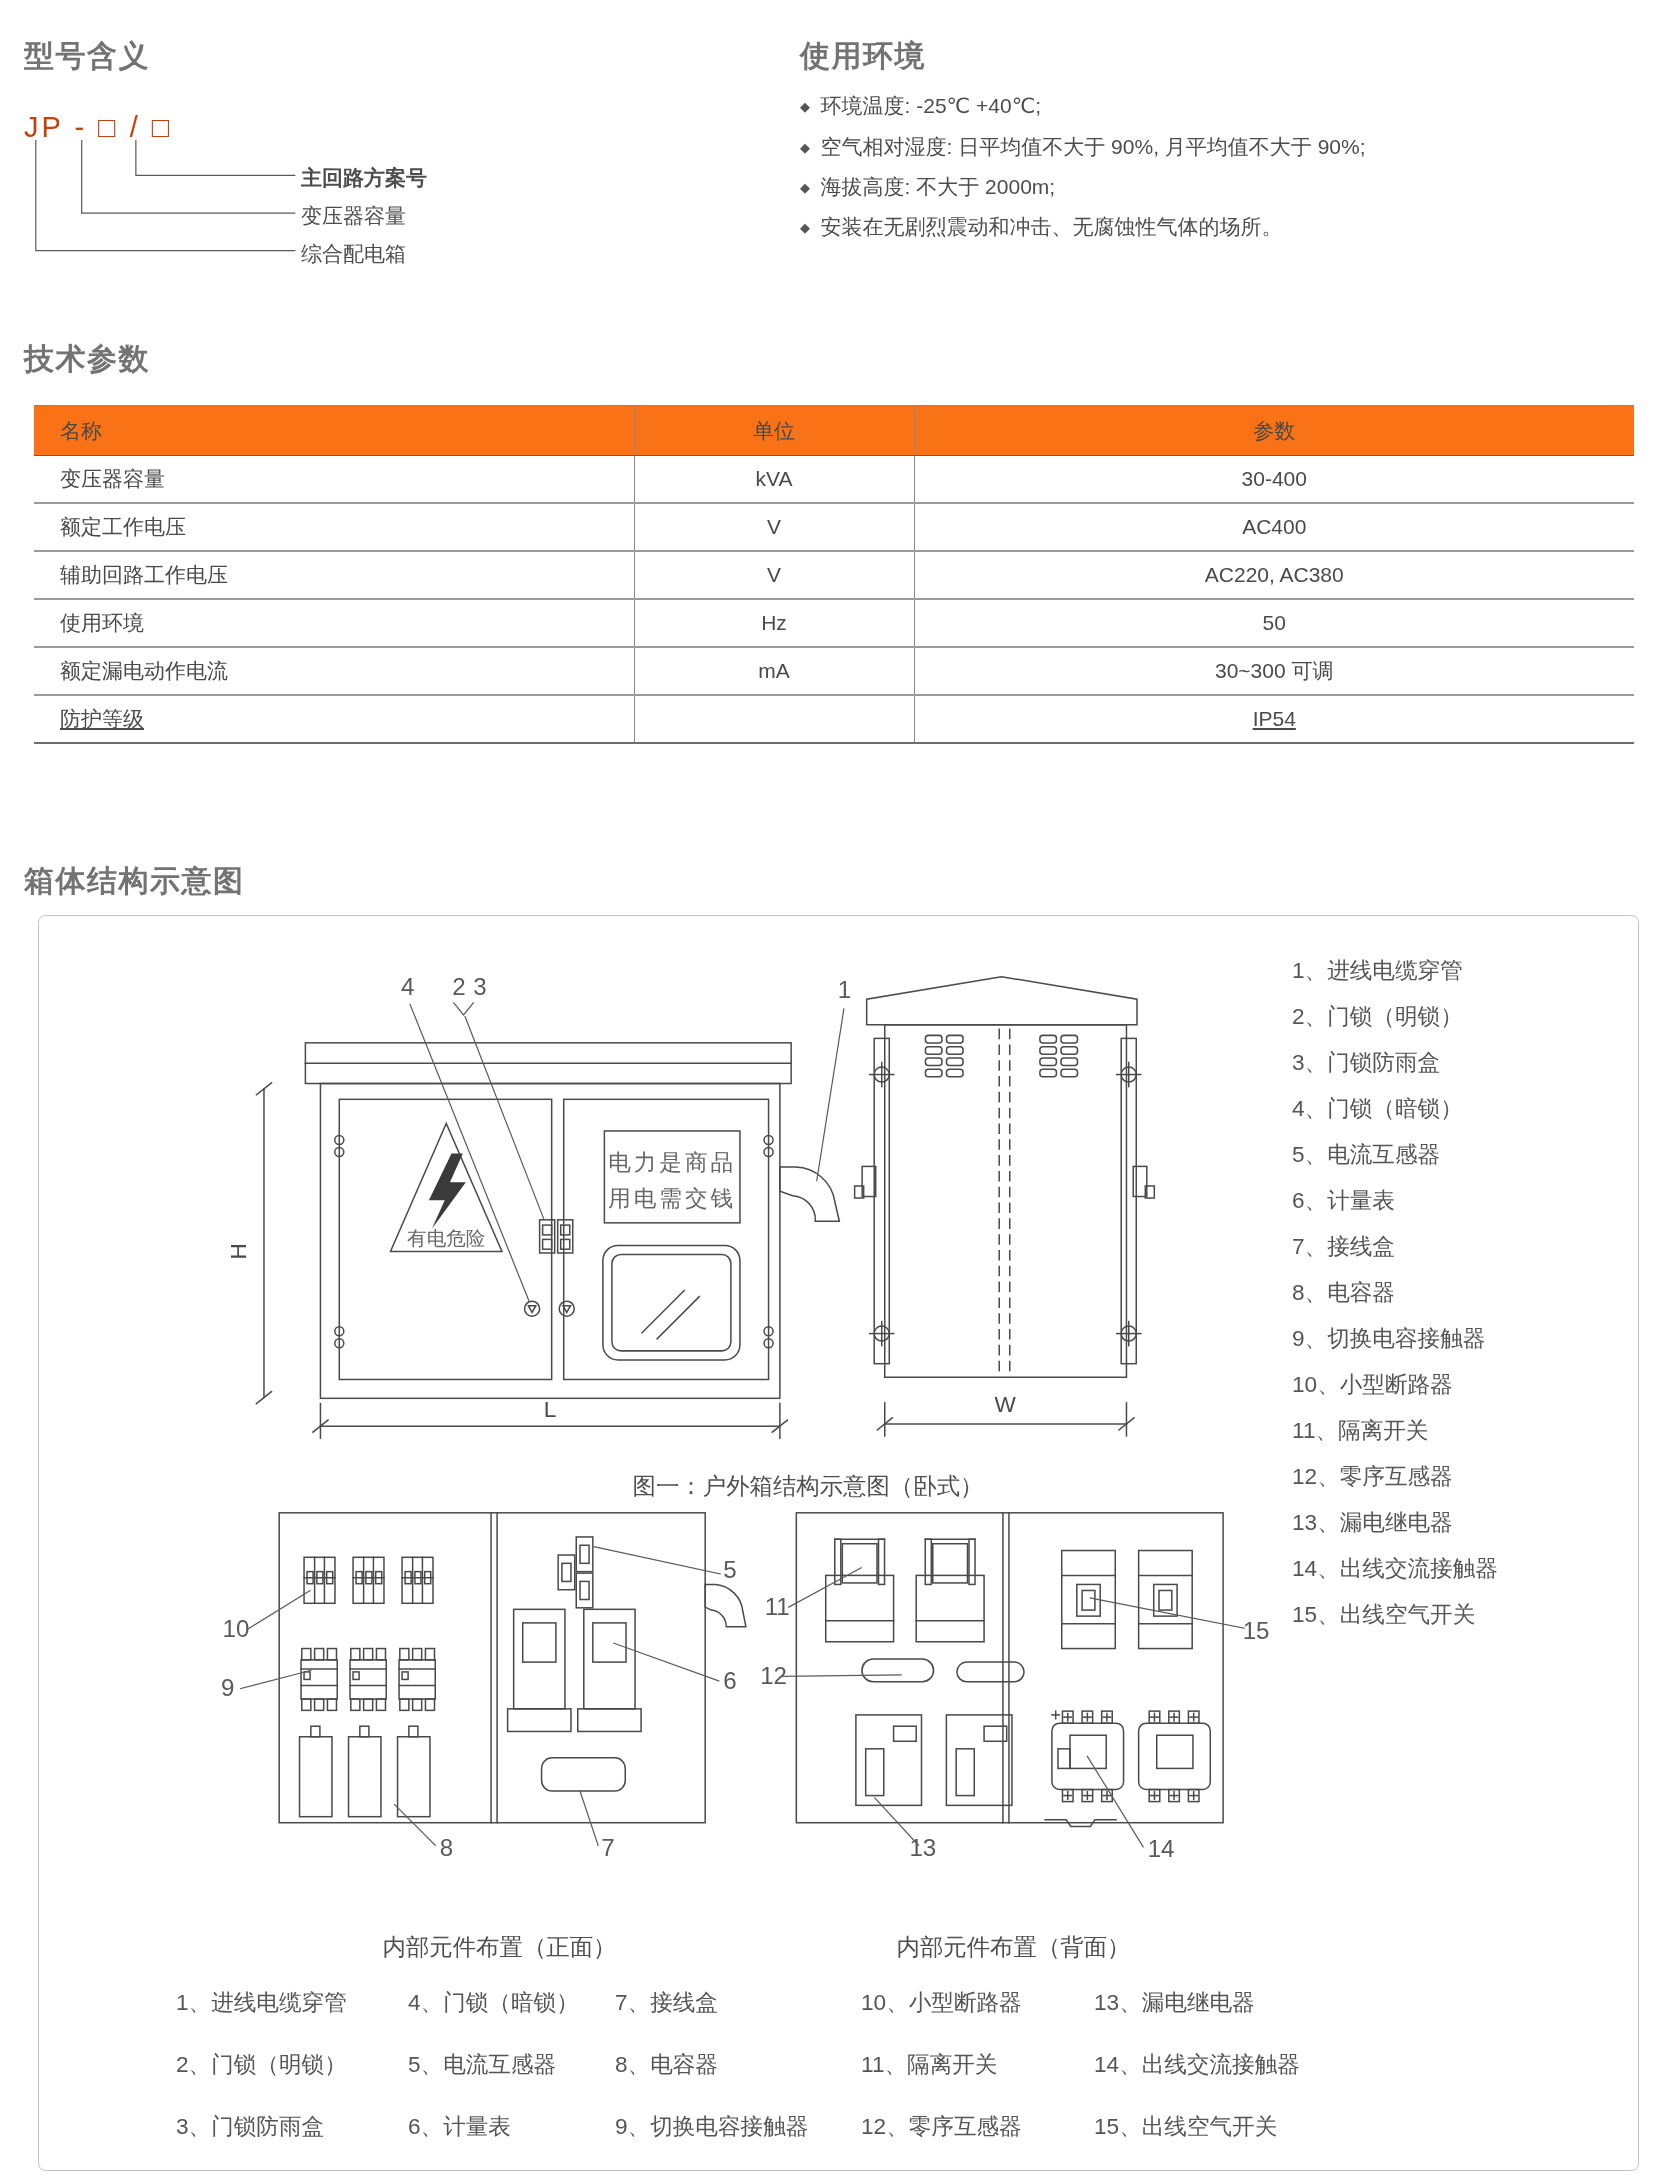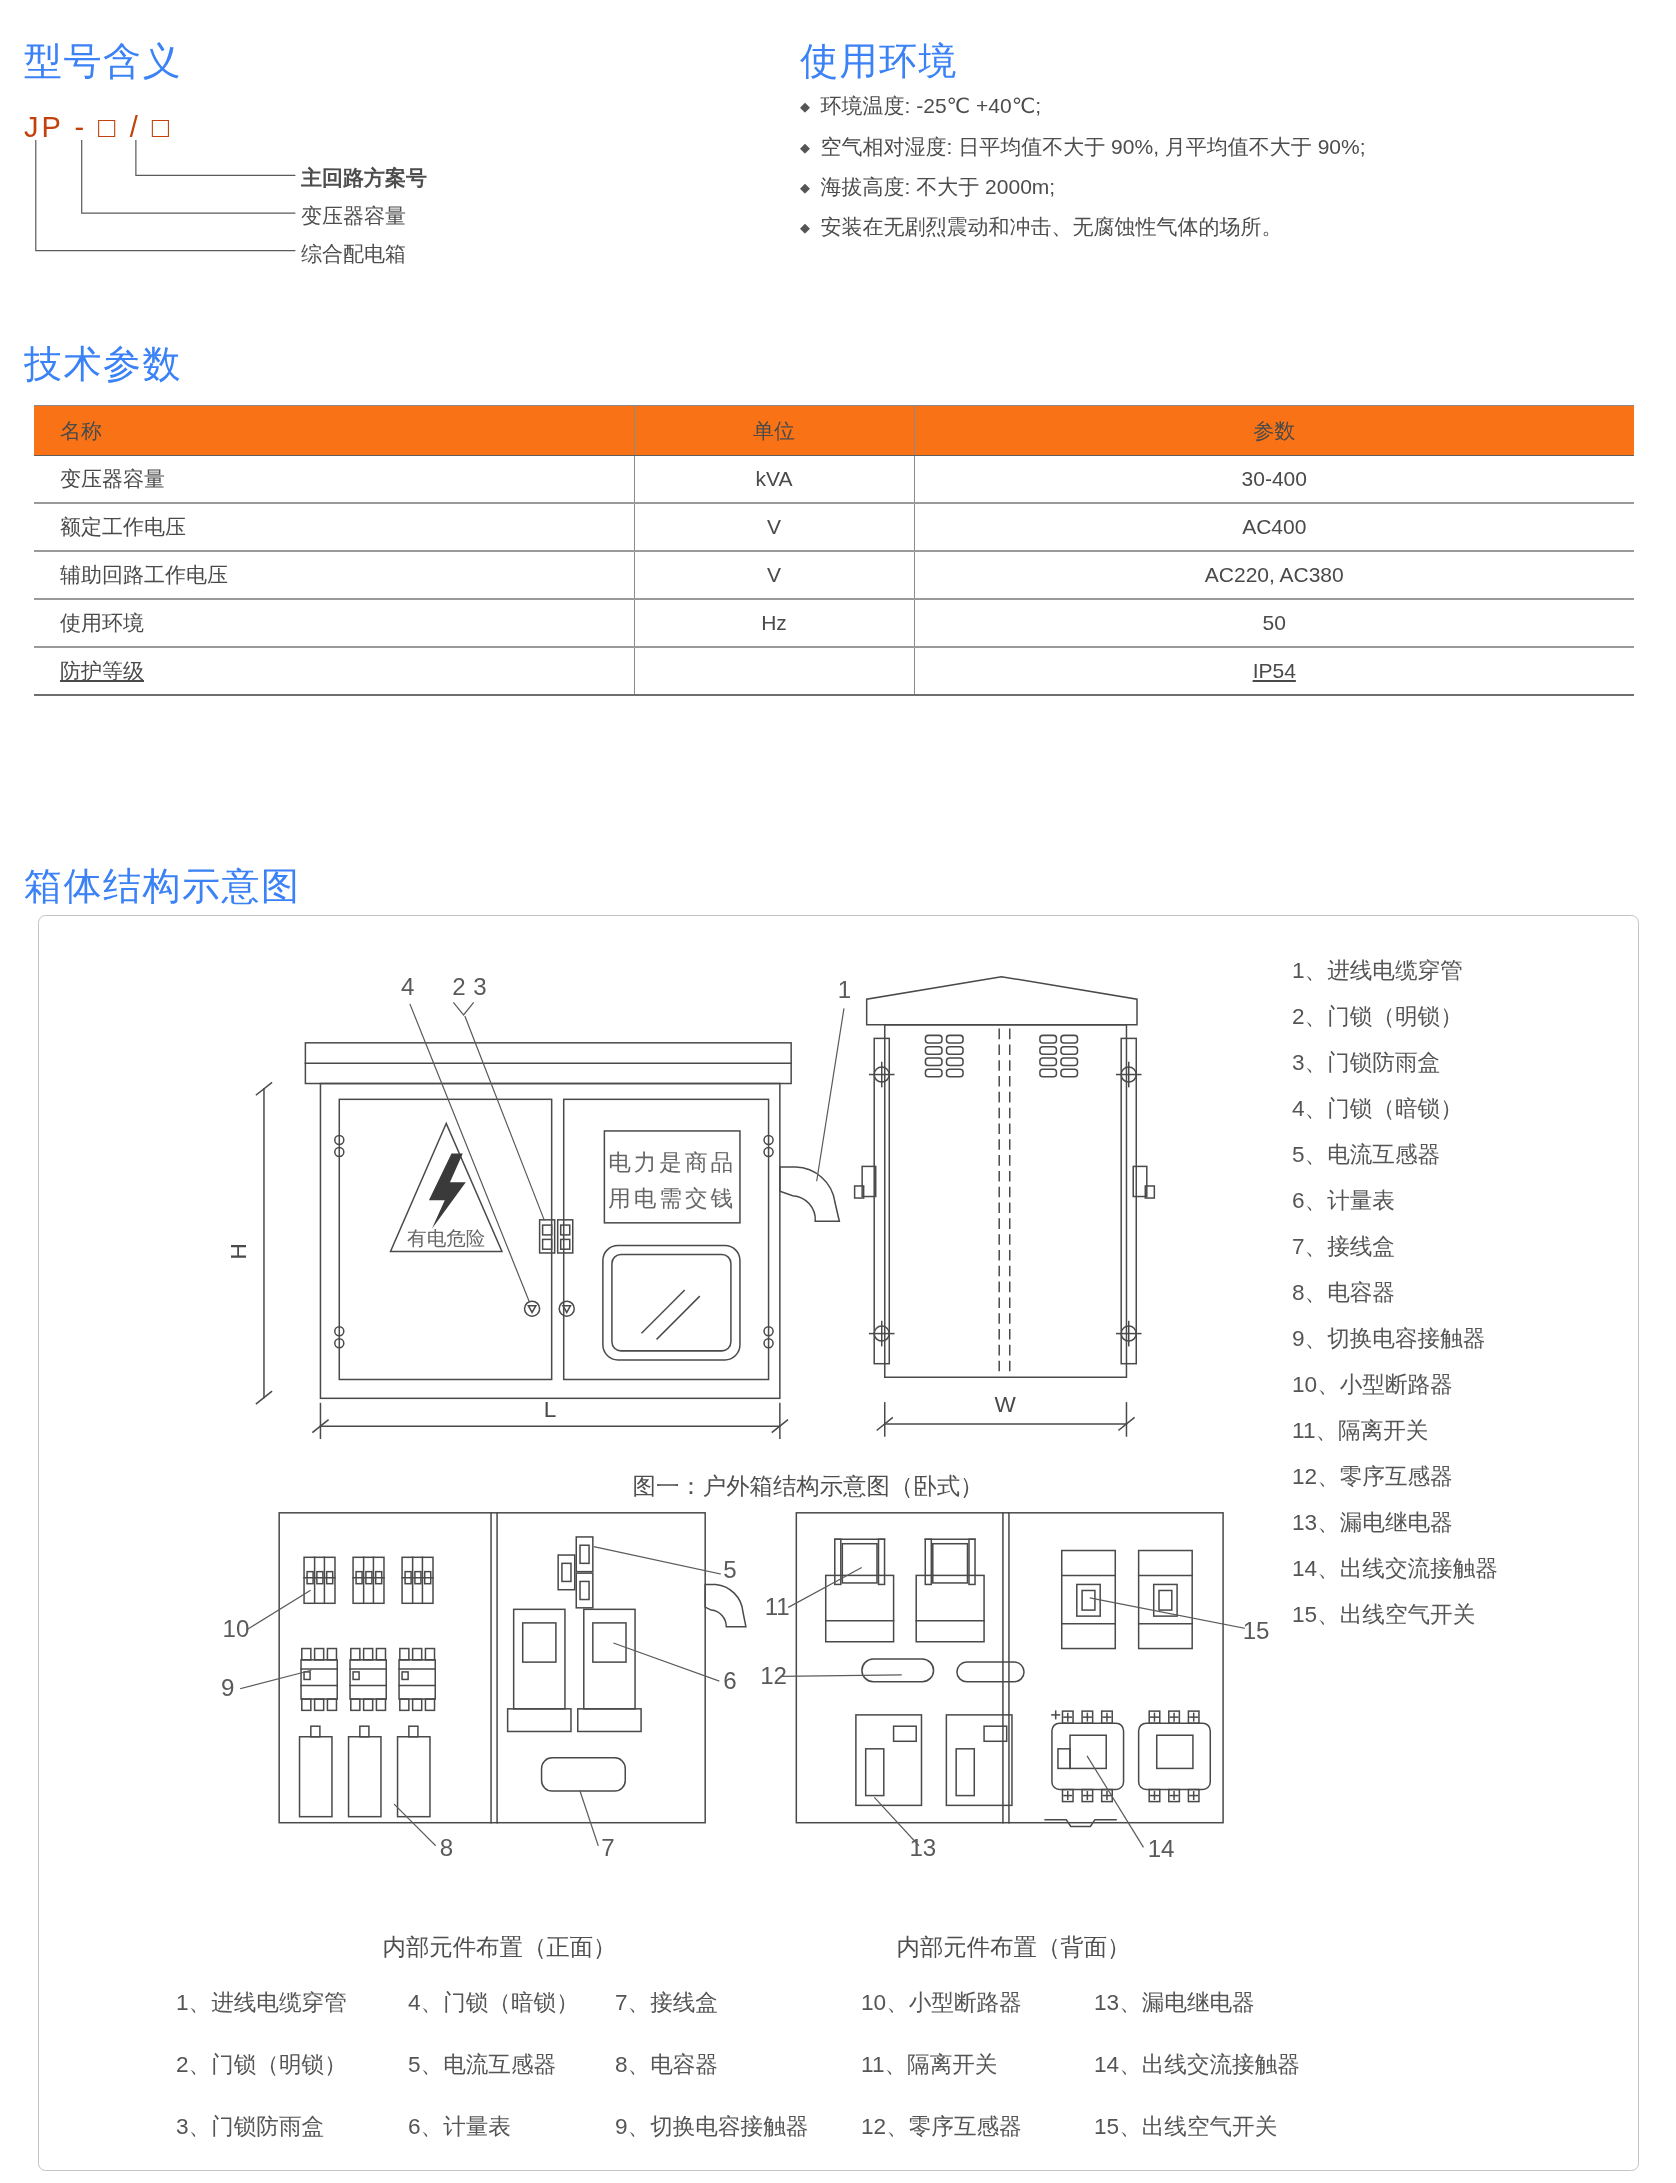"型号含义" .heading { color: #3b82f6 -> #737373; font-size: 38px -> 30px; font-weight: 400 -> 700 }
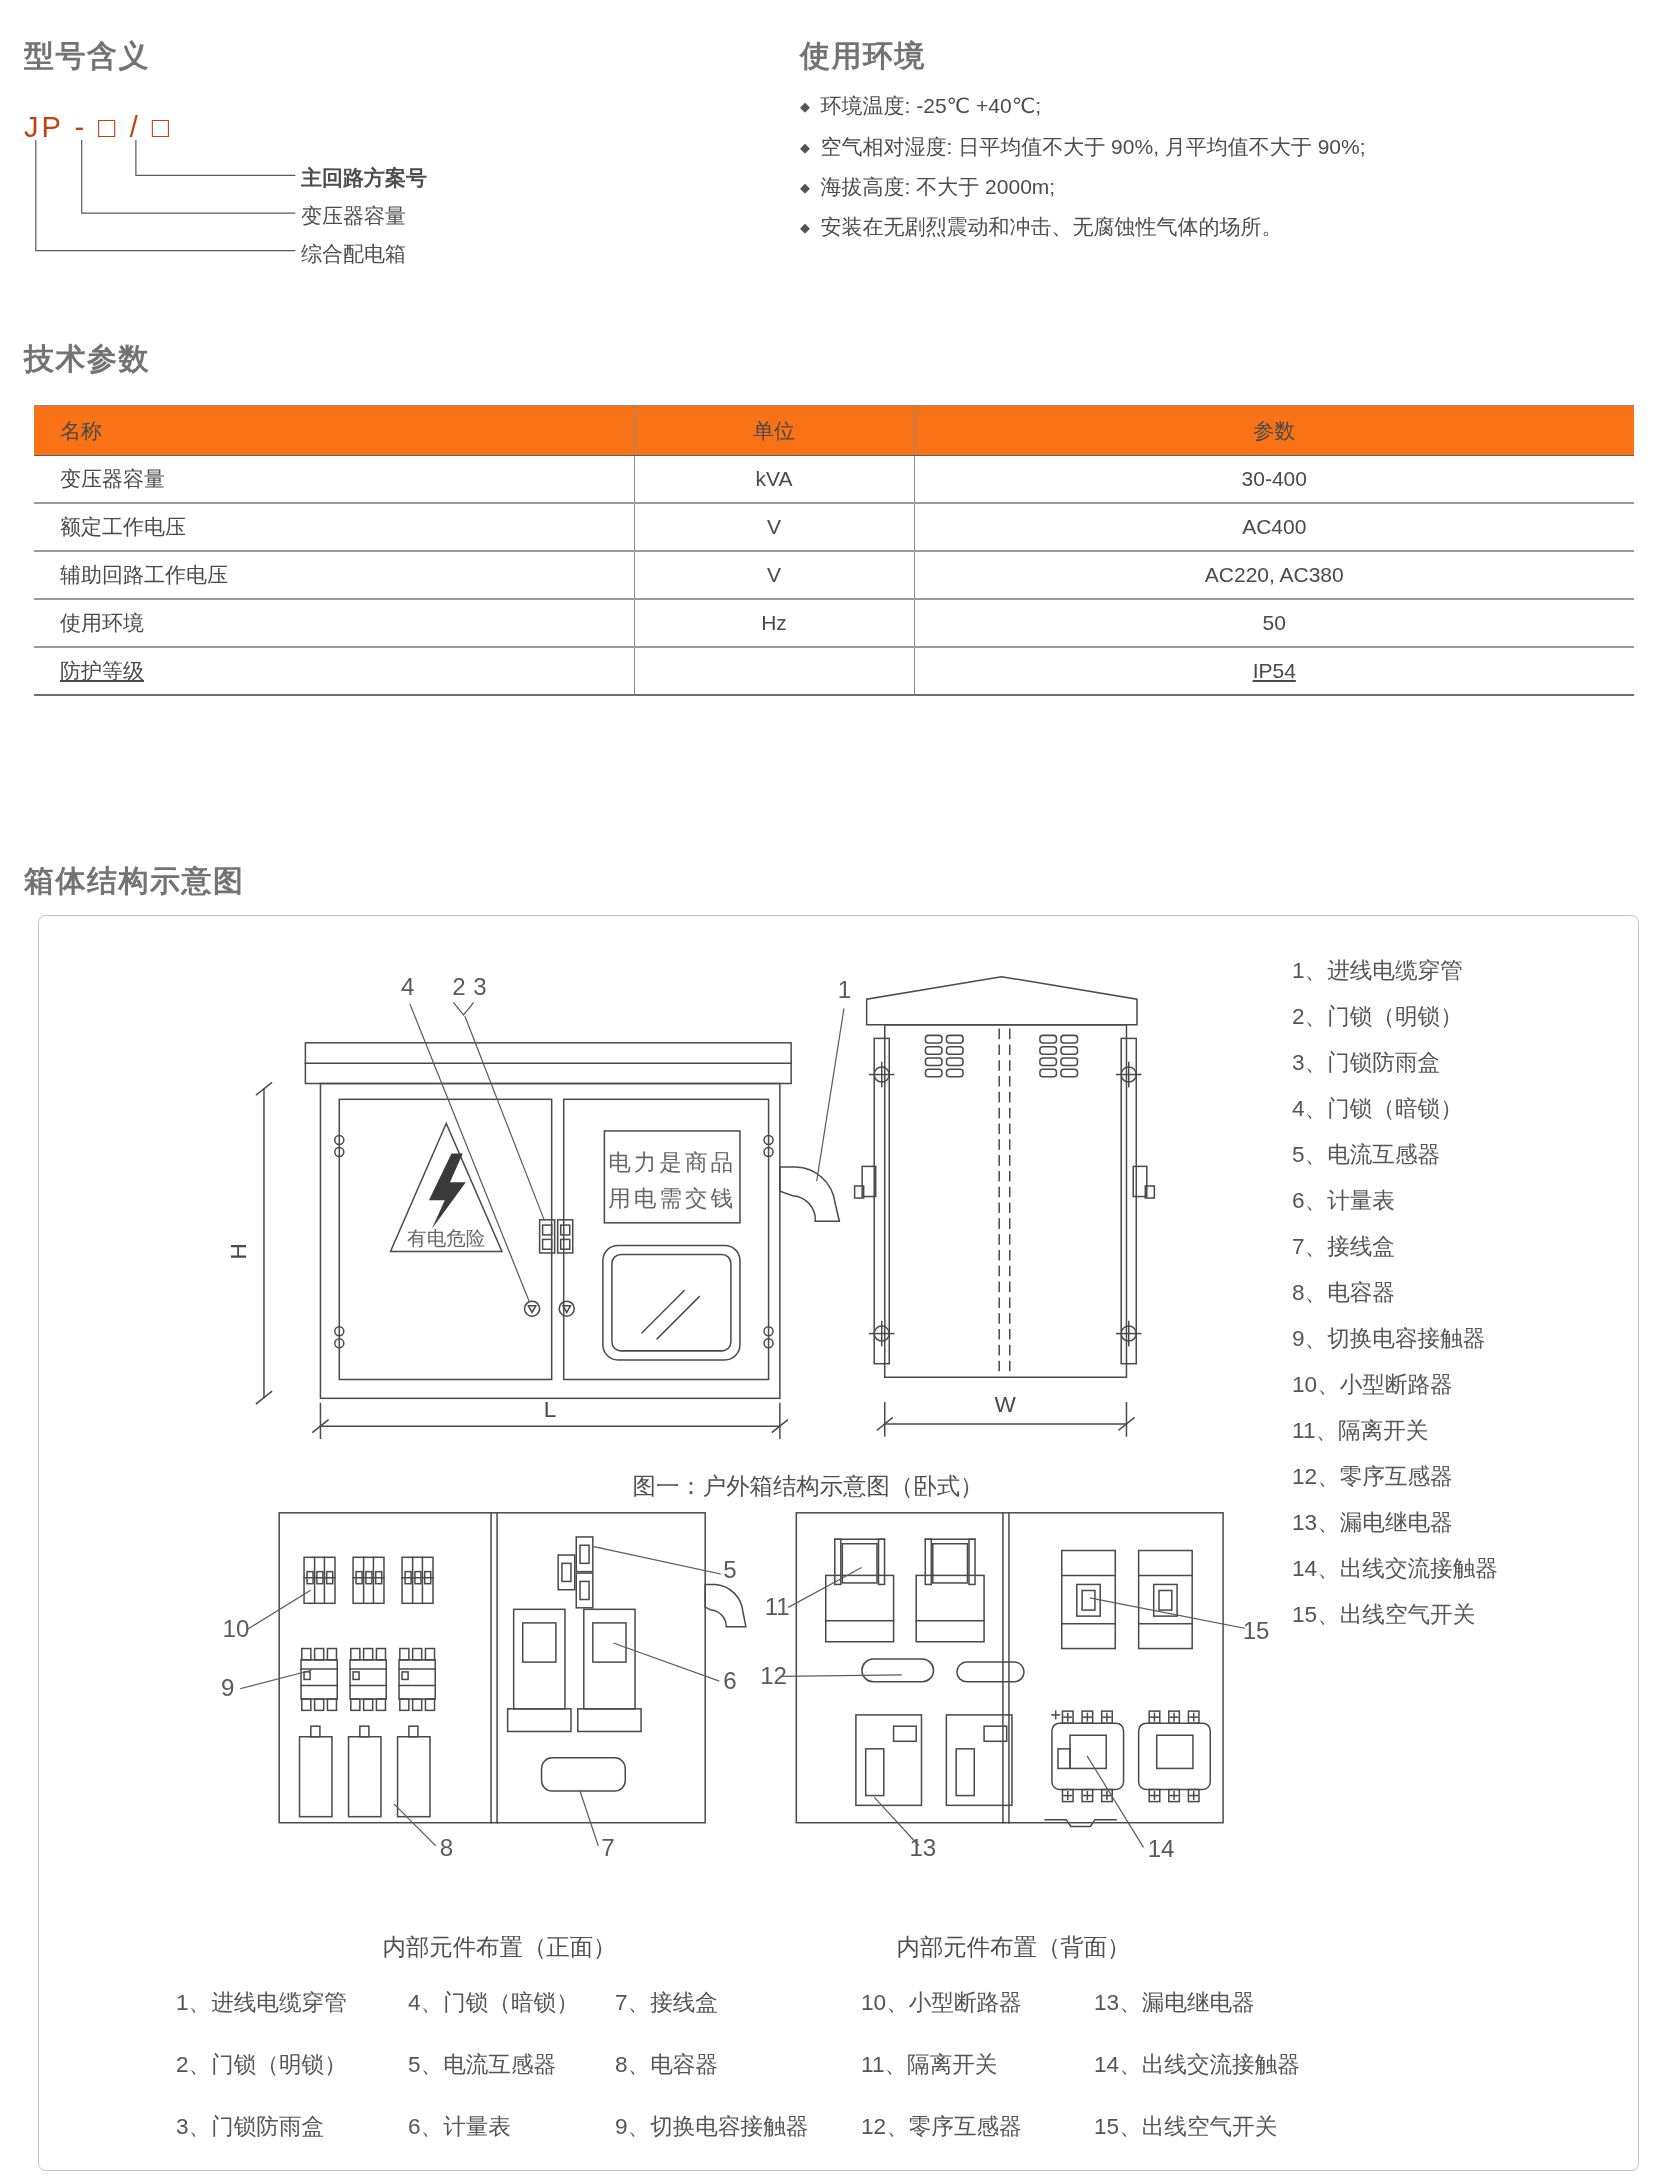"额定漏电动作电流" tr { html: none -> <tr> <td>额定漏电动作电流</td> <td>mA</td> <td>30~300 可调</td> </tr> }
